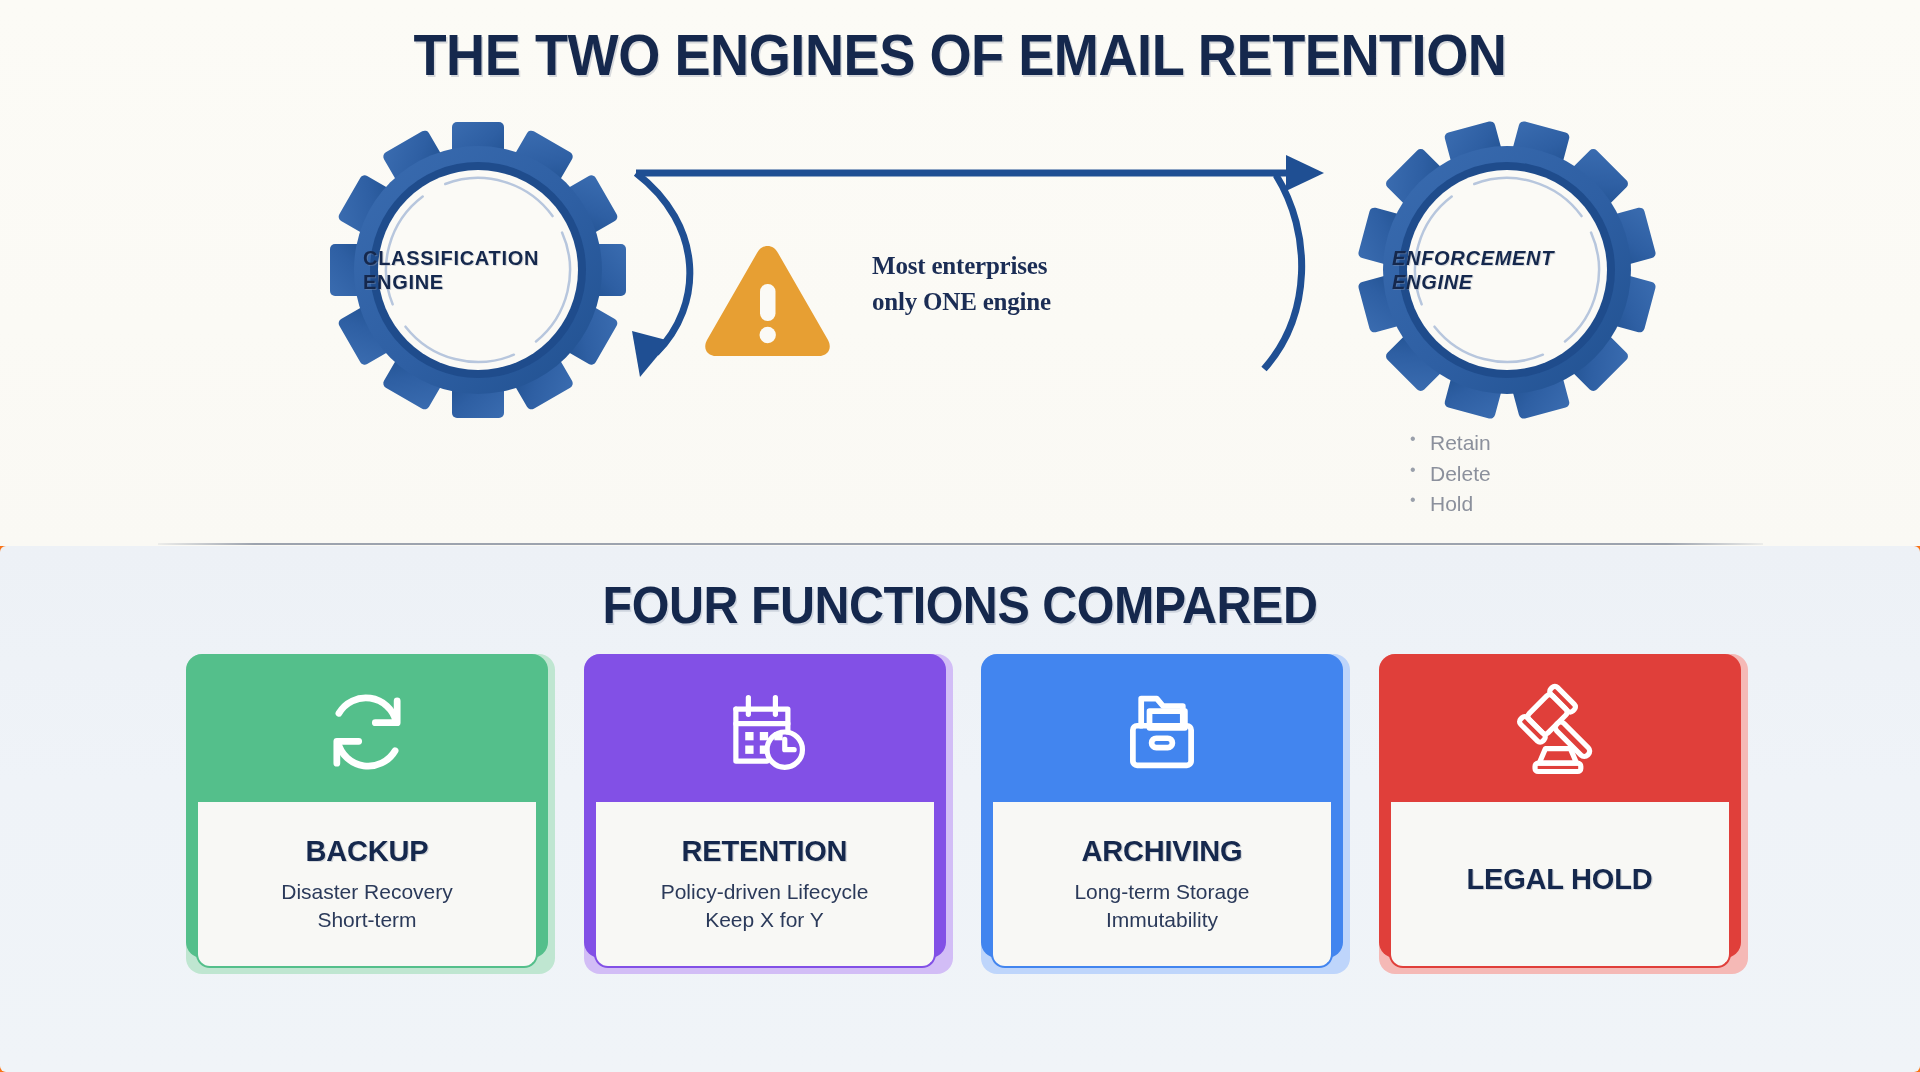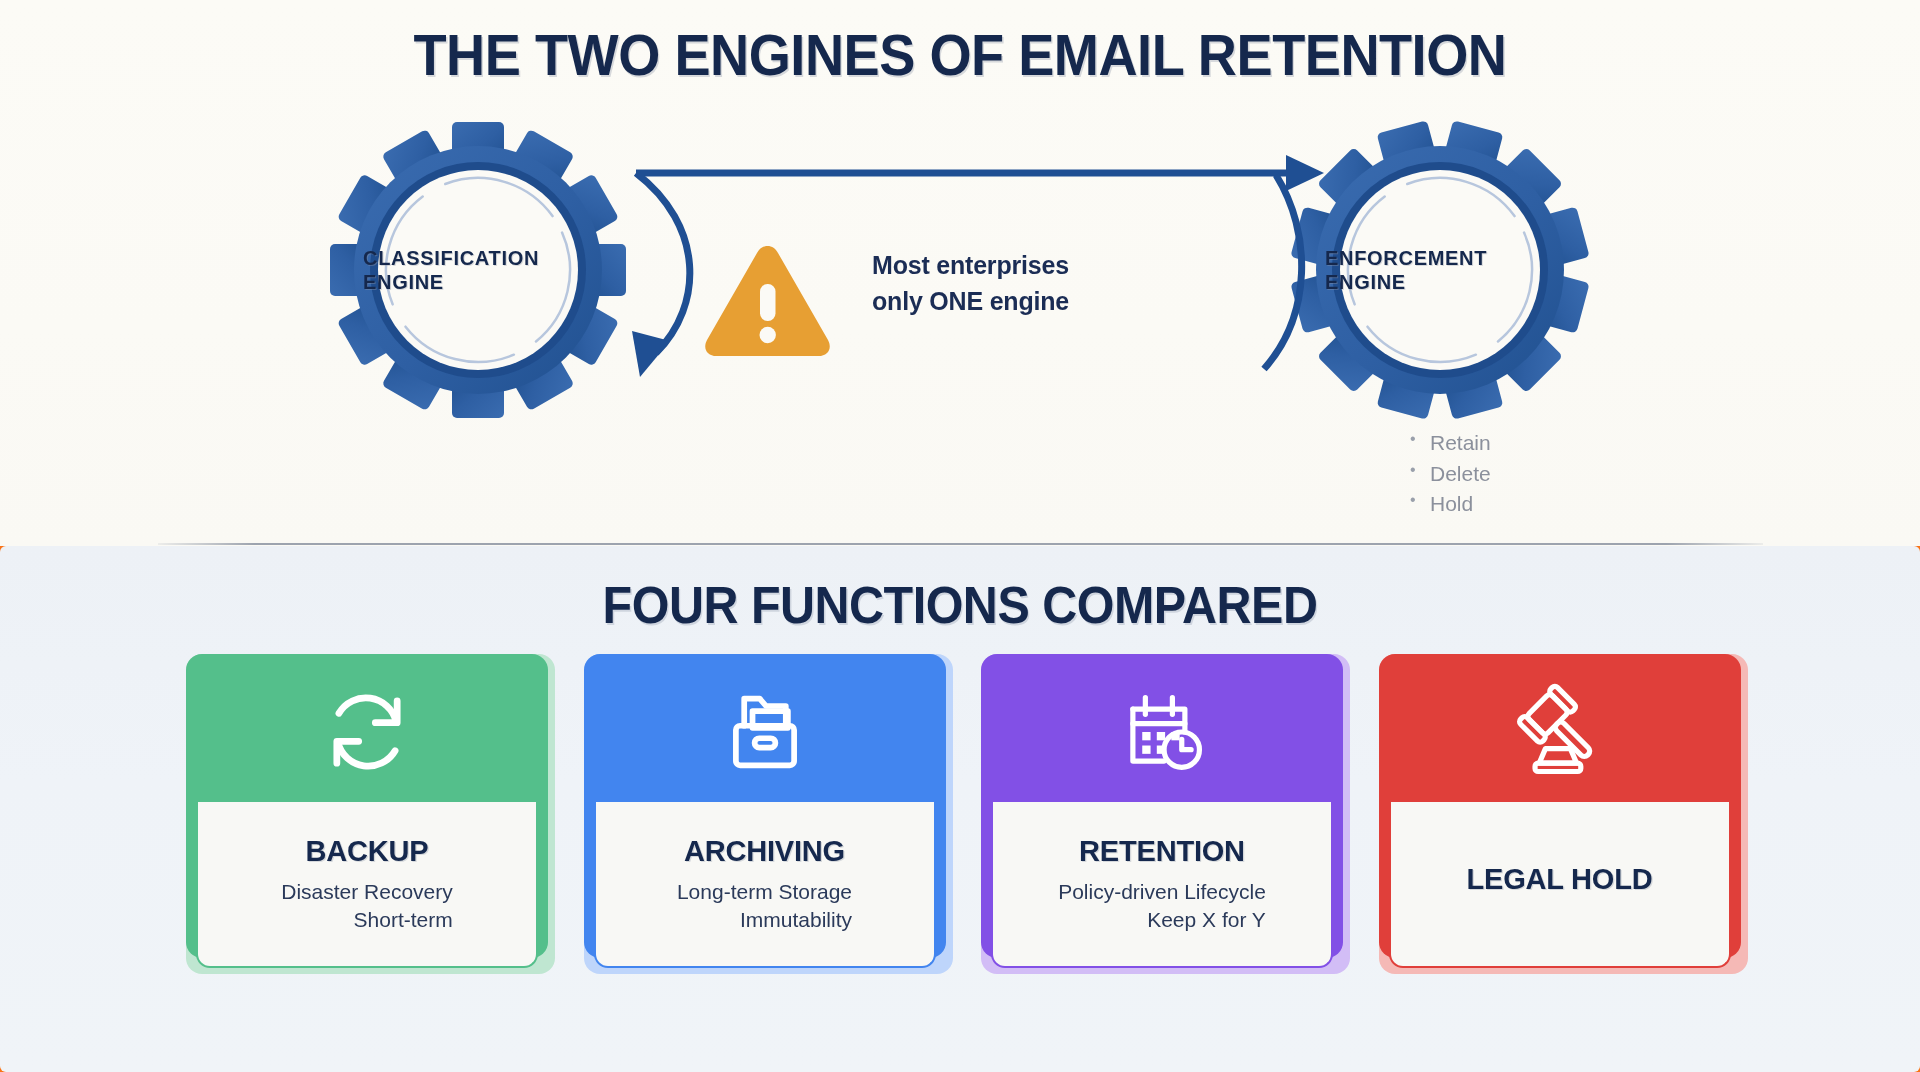"Most enterprises" .warn-text { font-family: none -> Liberation Serif, serif }
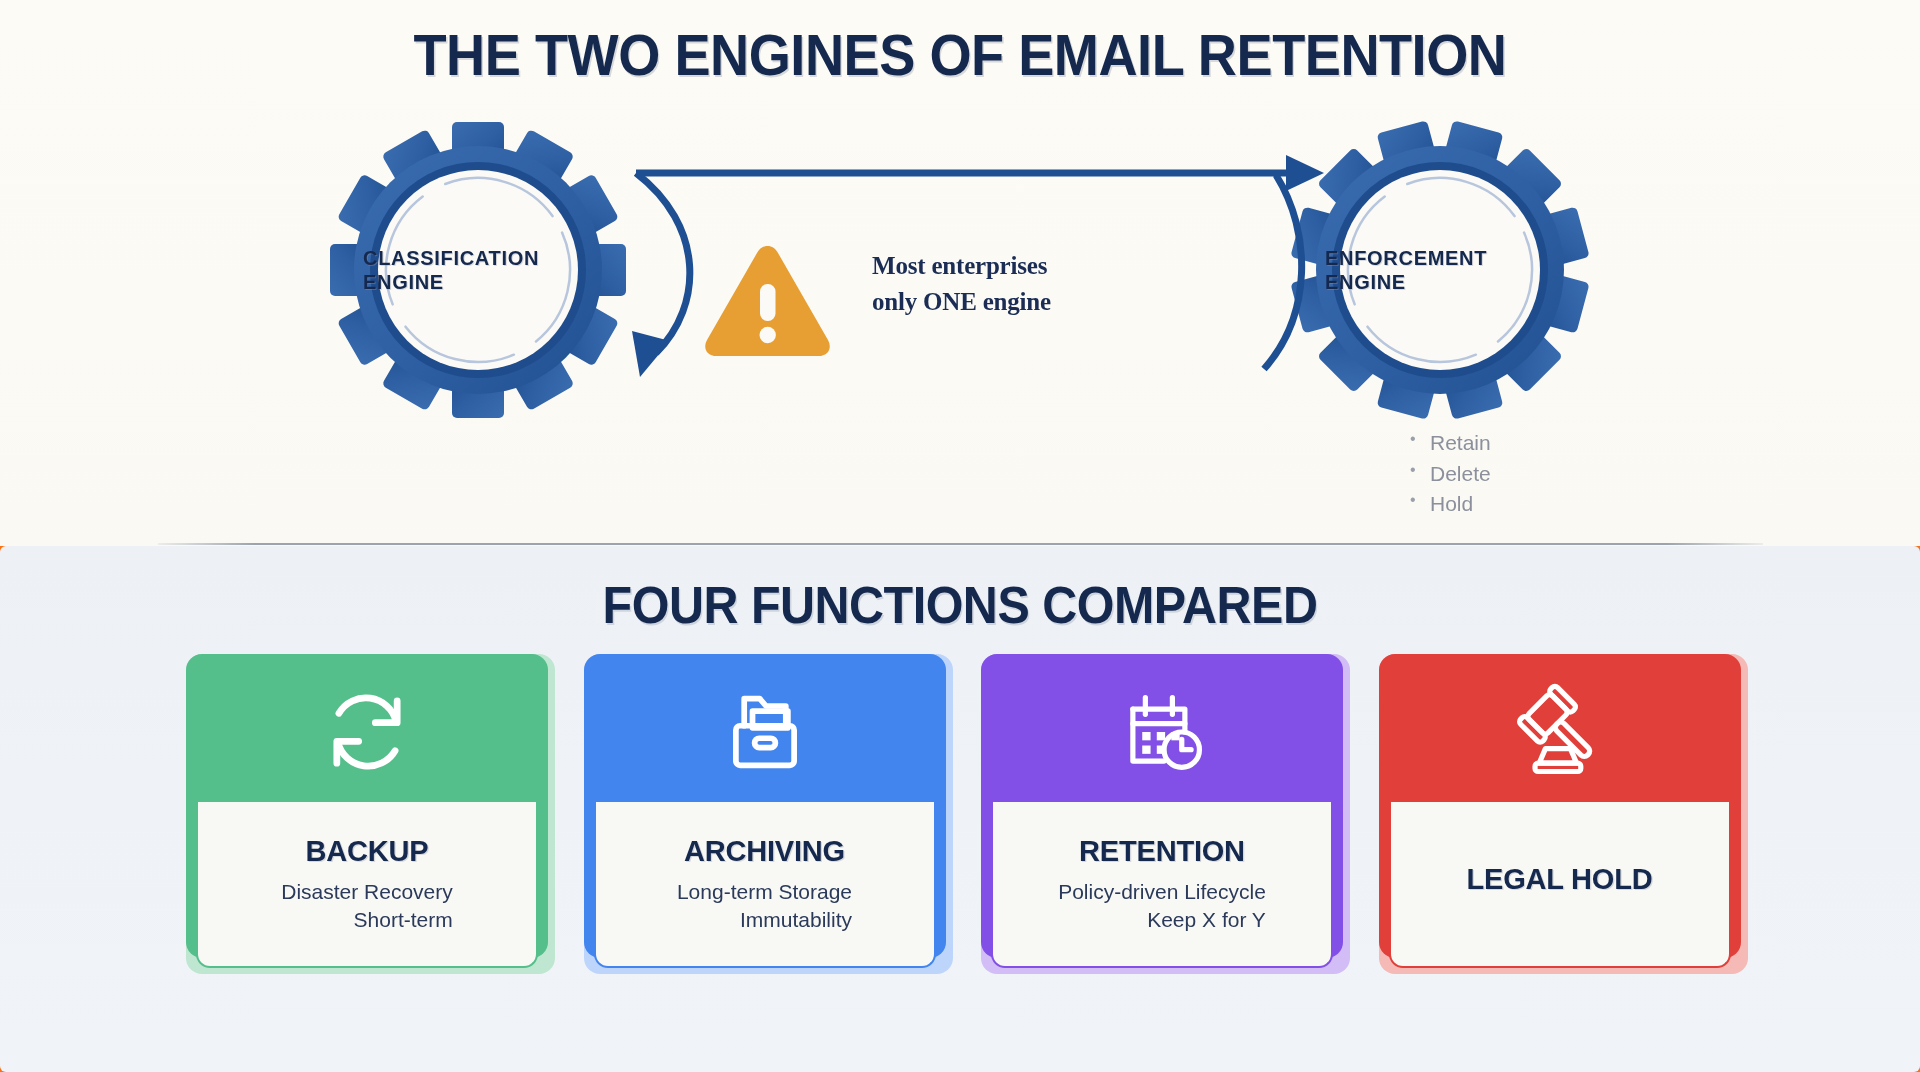"ENFORCEMENT" .gear-wrap.right { font-style: none -> italic; left: 1260px -> 1327px }
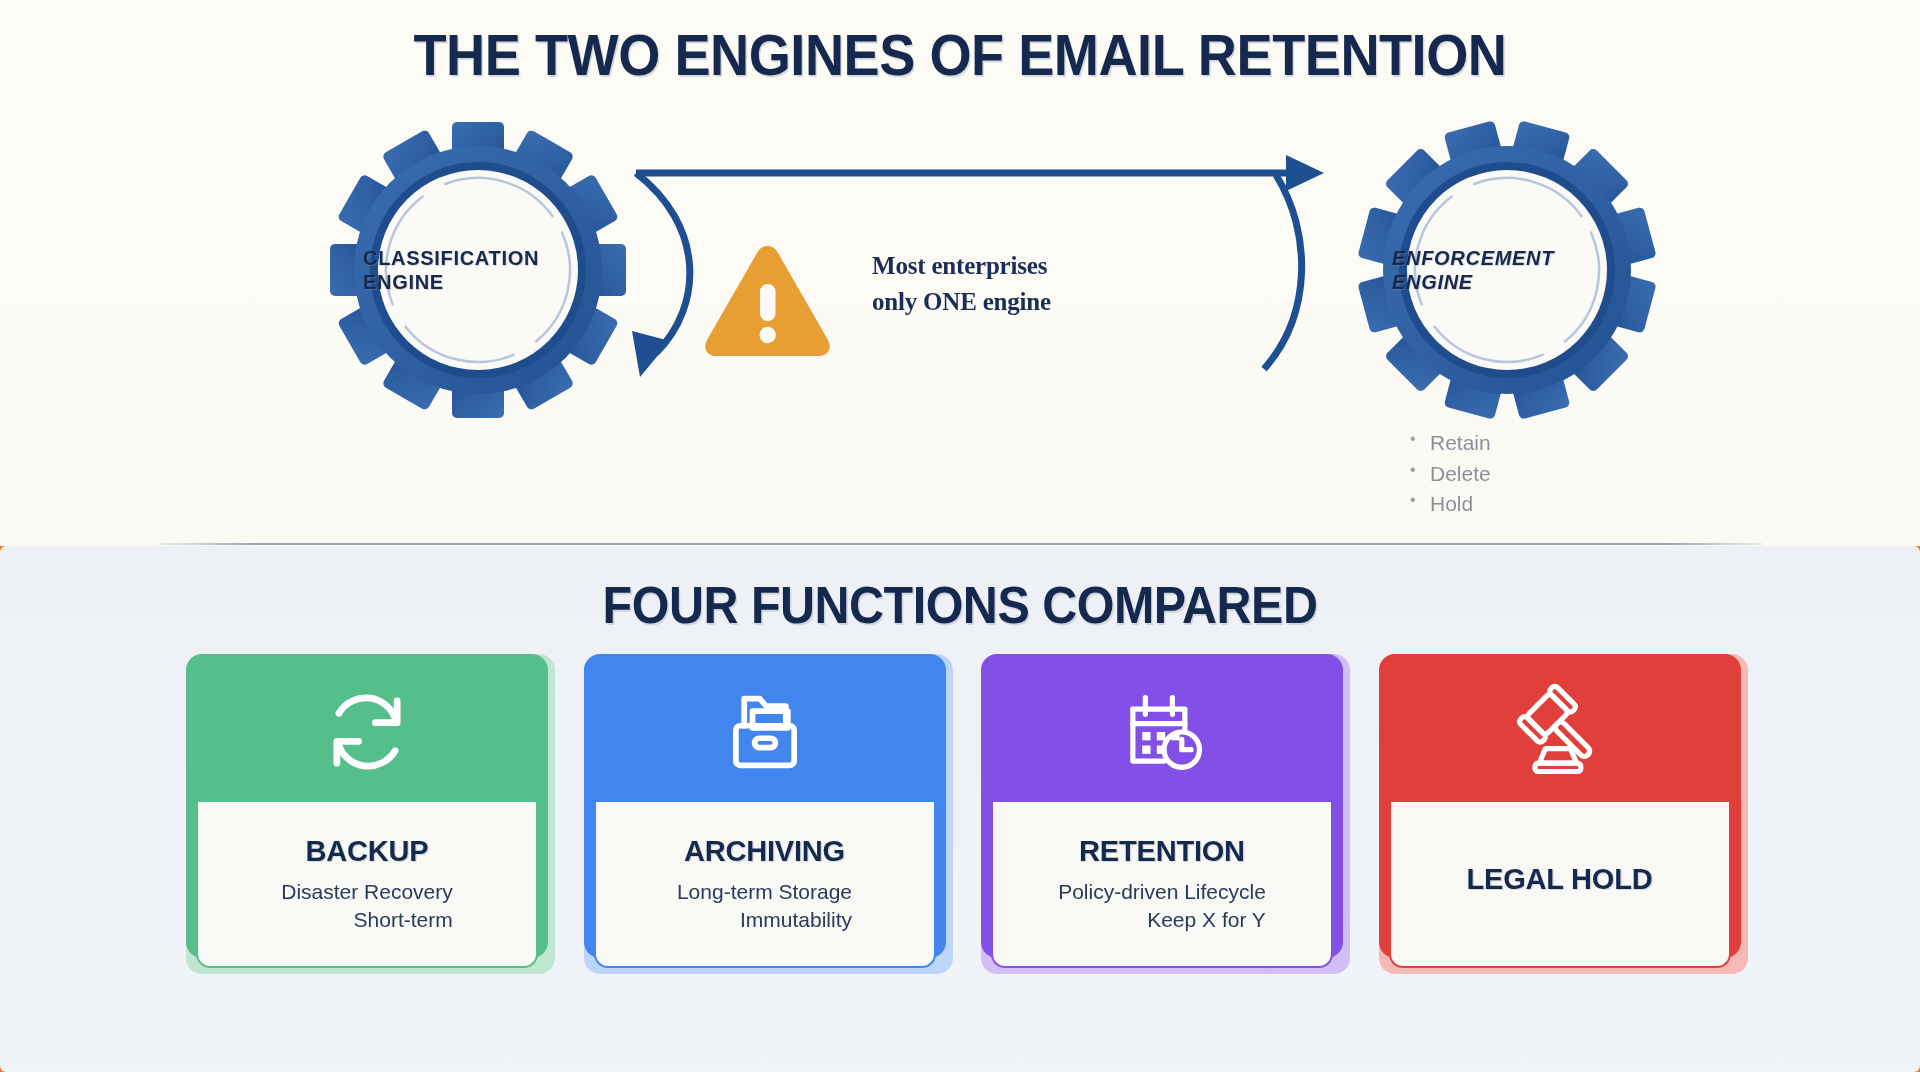"ARCHIVING" div.card { order: before "RETENTION" -> after "RETENTION" }
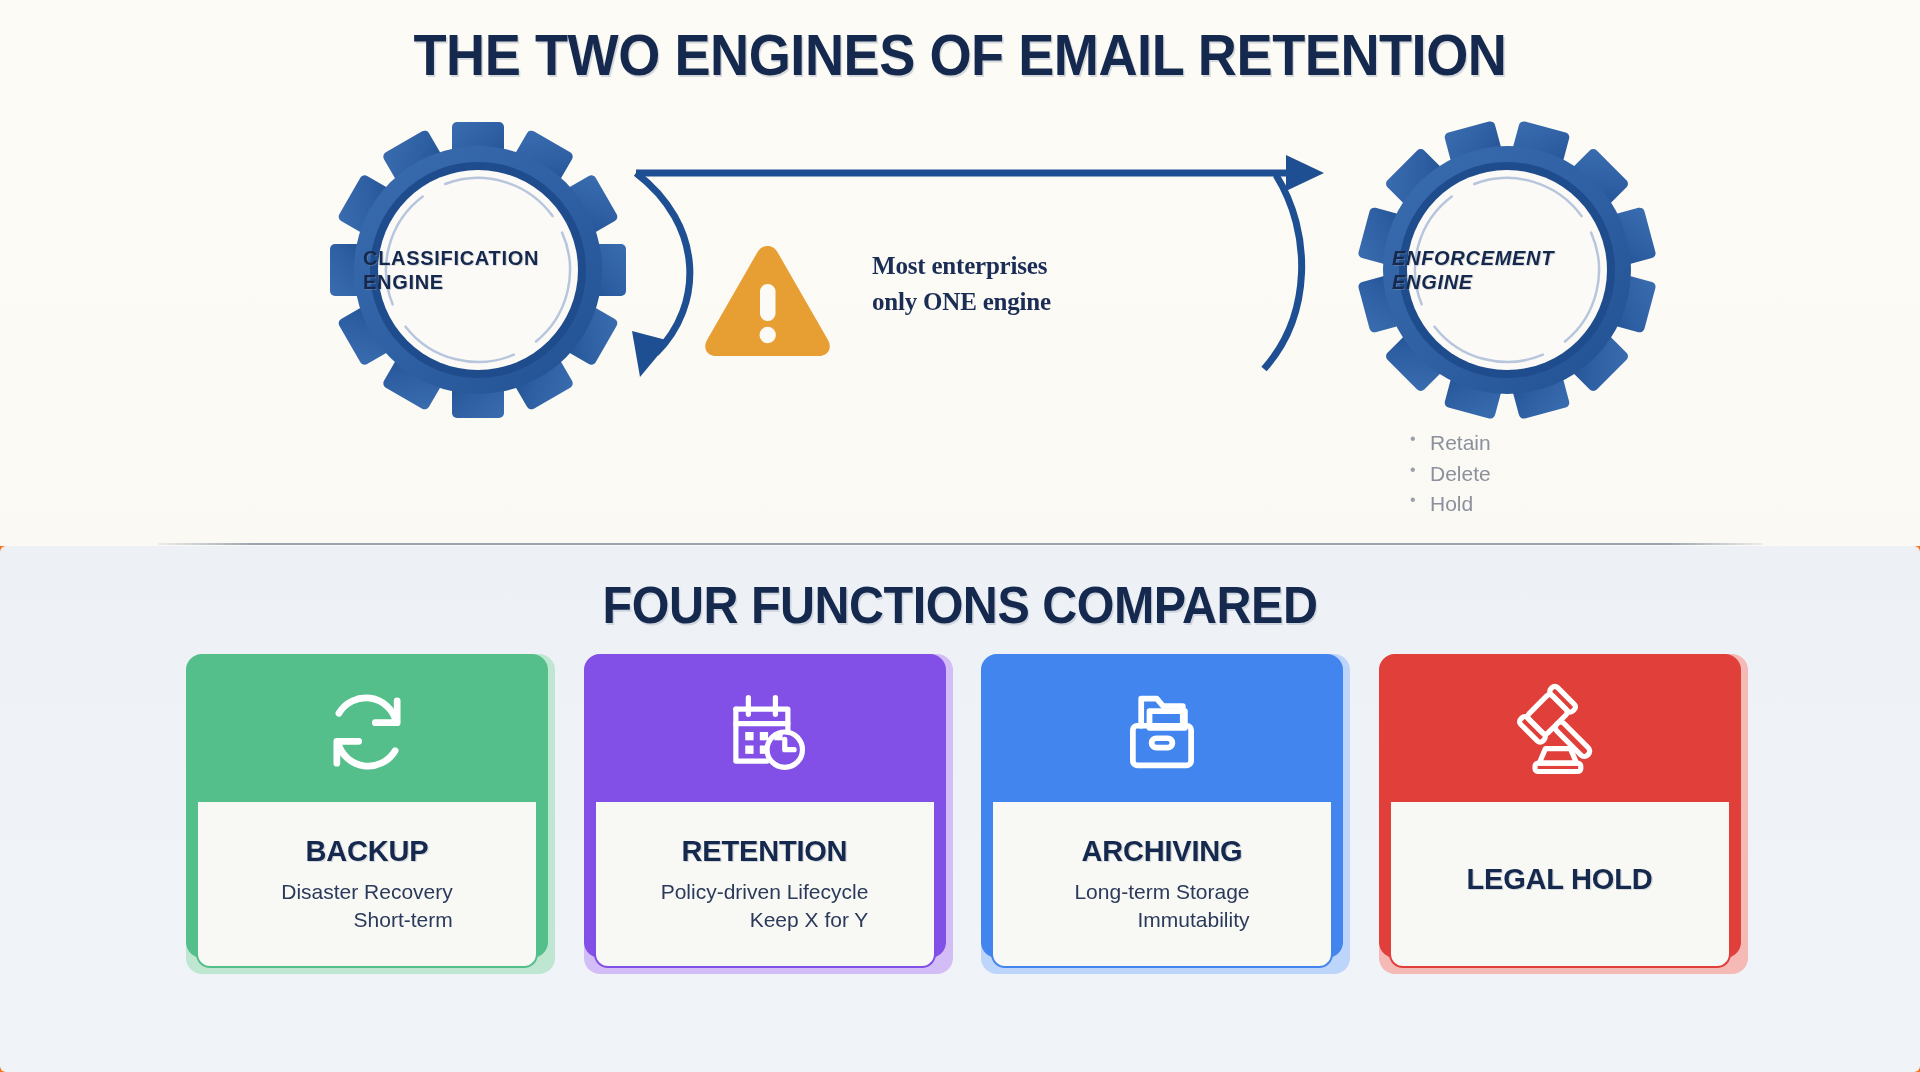"Disaster Recovery" .card-sub { text-align: right -> center }
